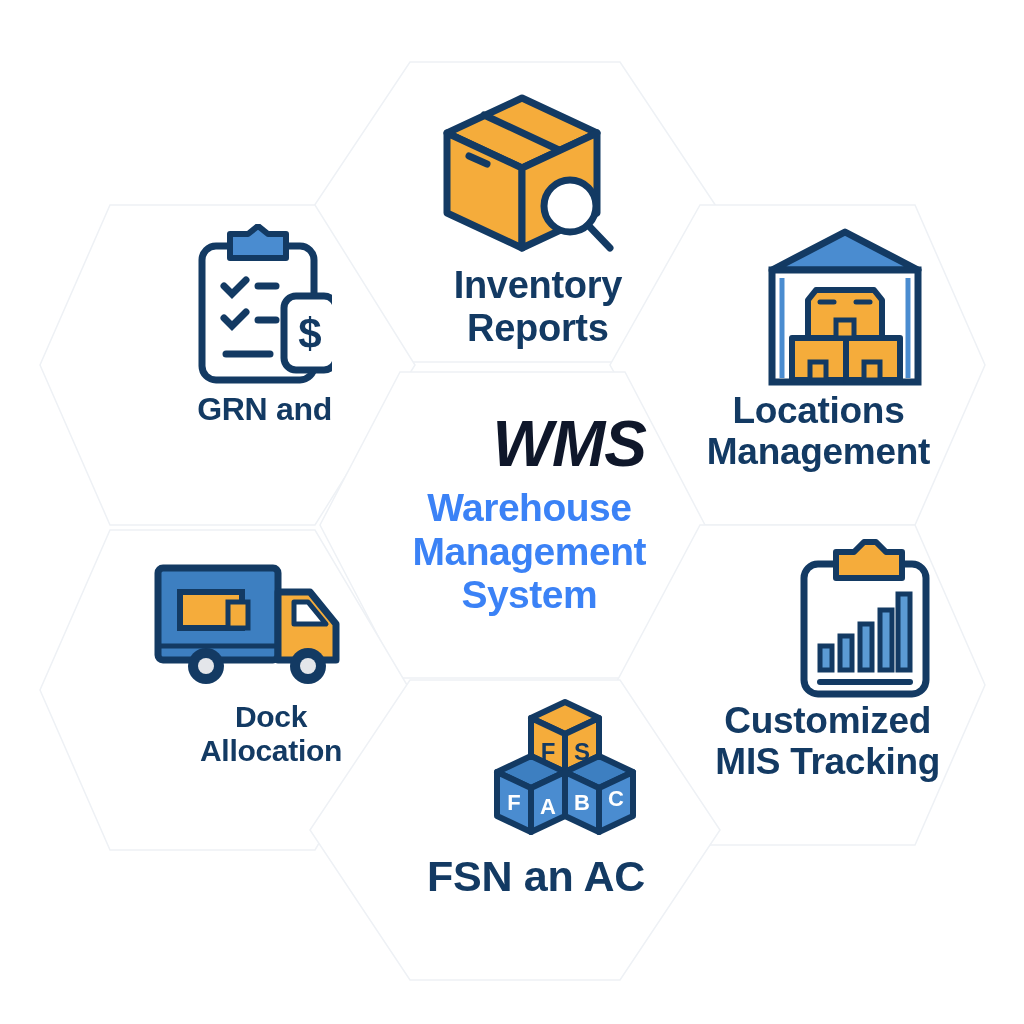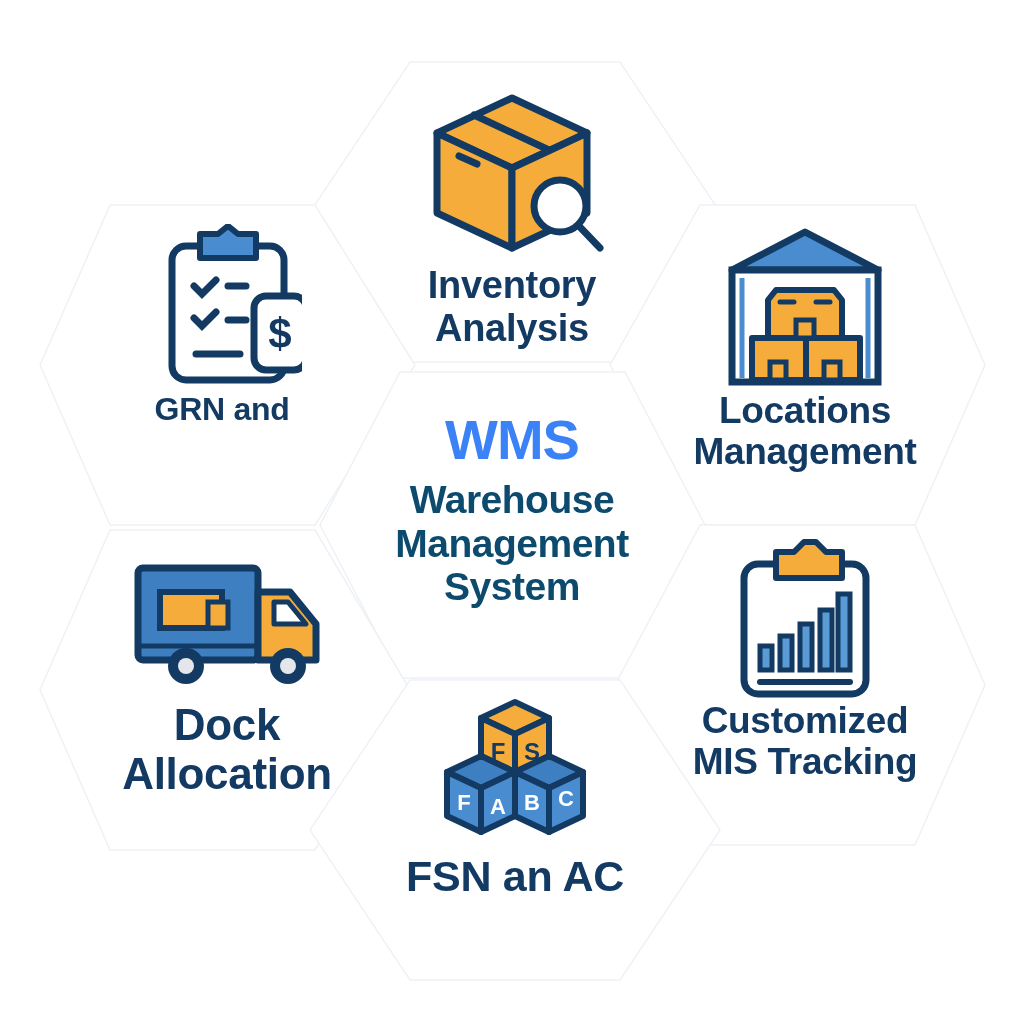"Inventory" .tile { align-items: center -> flex-end }
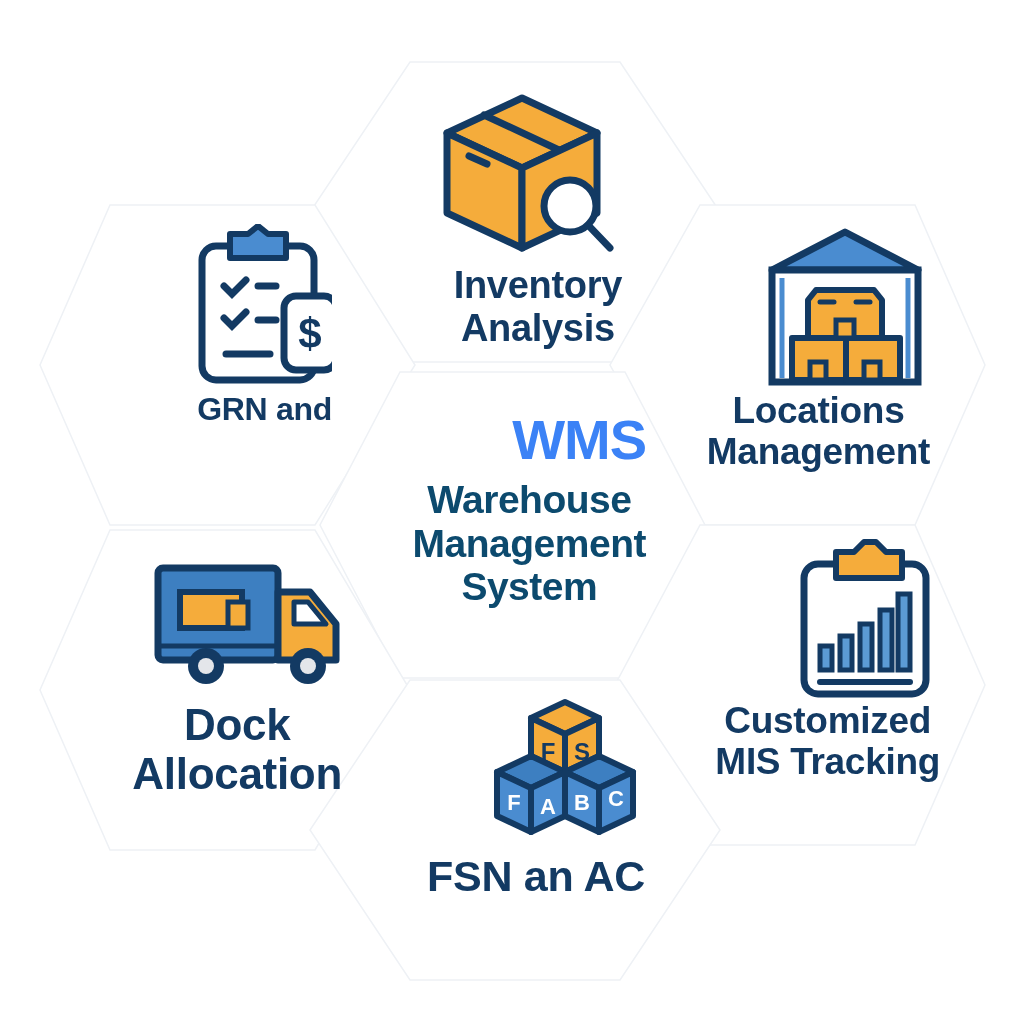"Analysis" div { text: Analysis -> Reports }
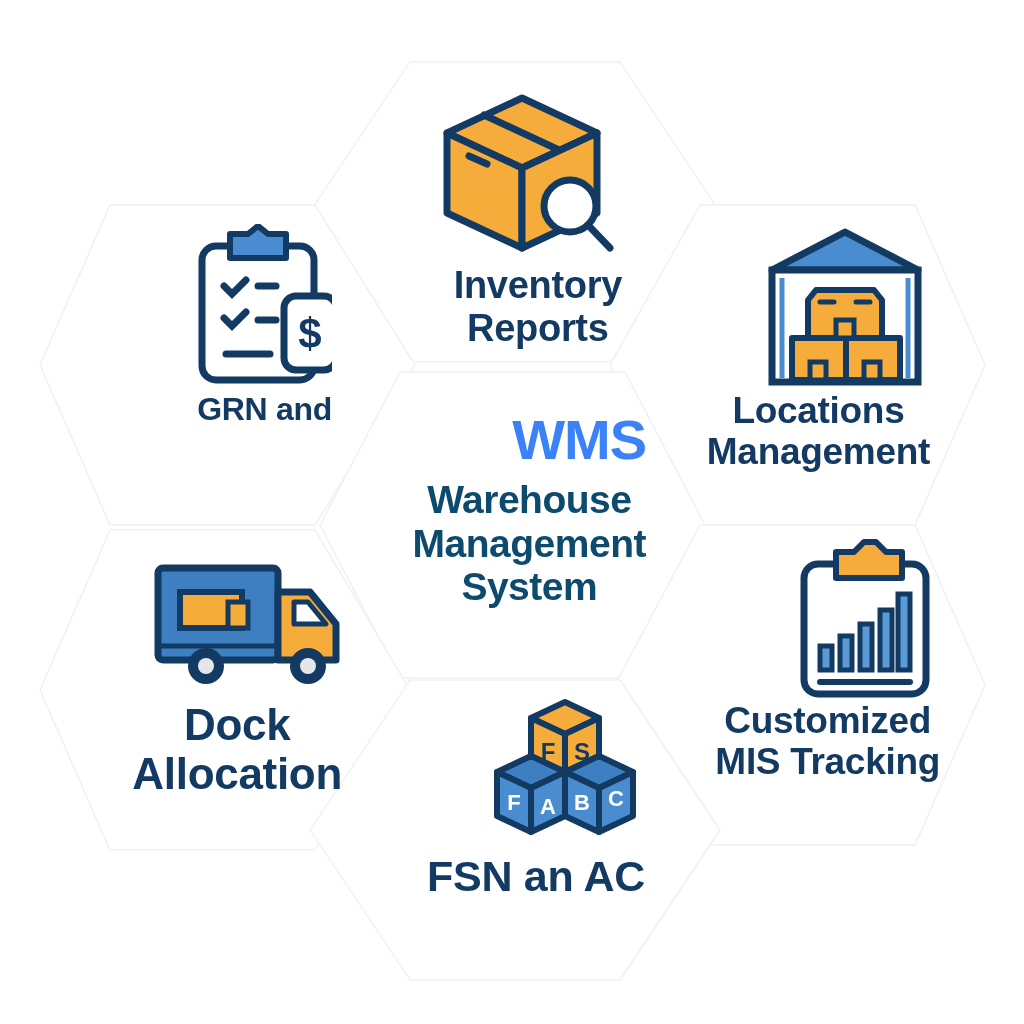"WMS" #tile-center .title { color: #3b82f6 -> #0f172a; font-size: 56px -> 64px; font-style: none -> italic }
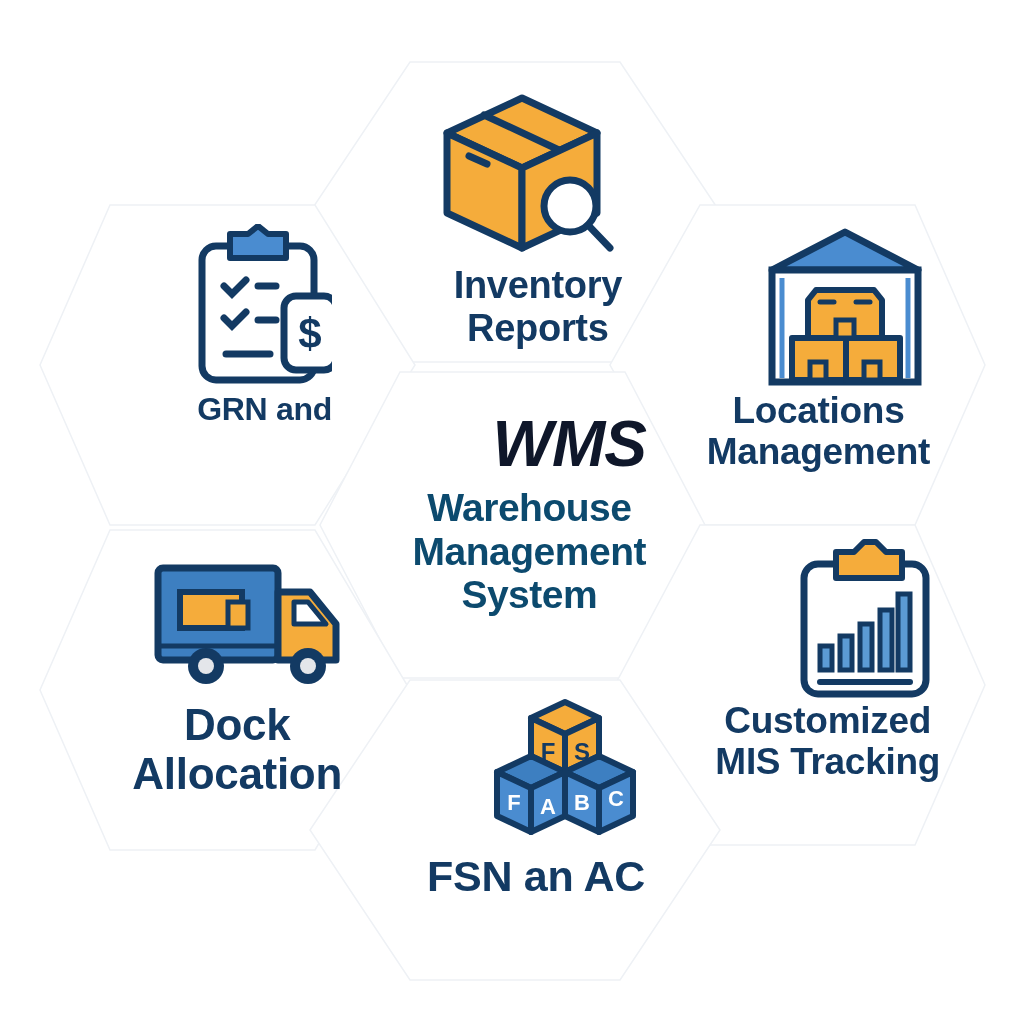"Warehouse" #tile-center .subtitle { color: #0c4a6e -> #3b82f6 }
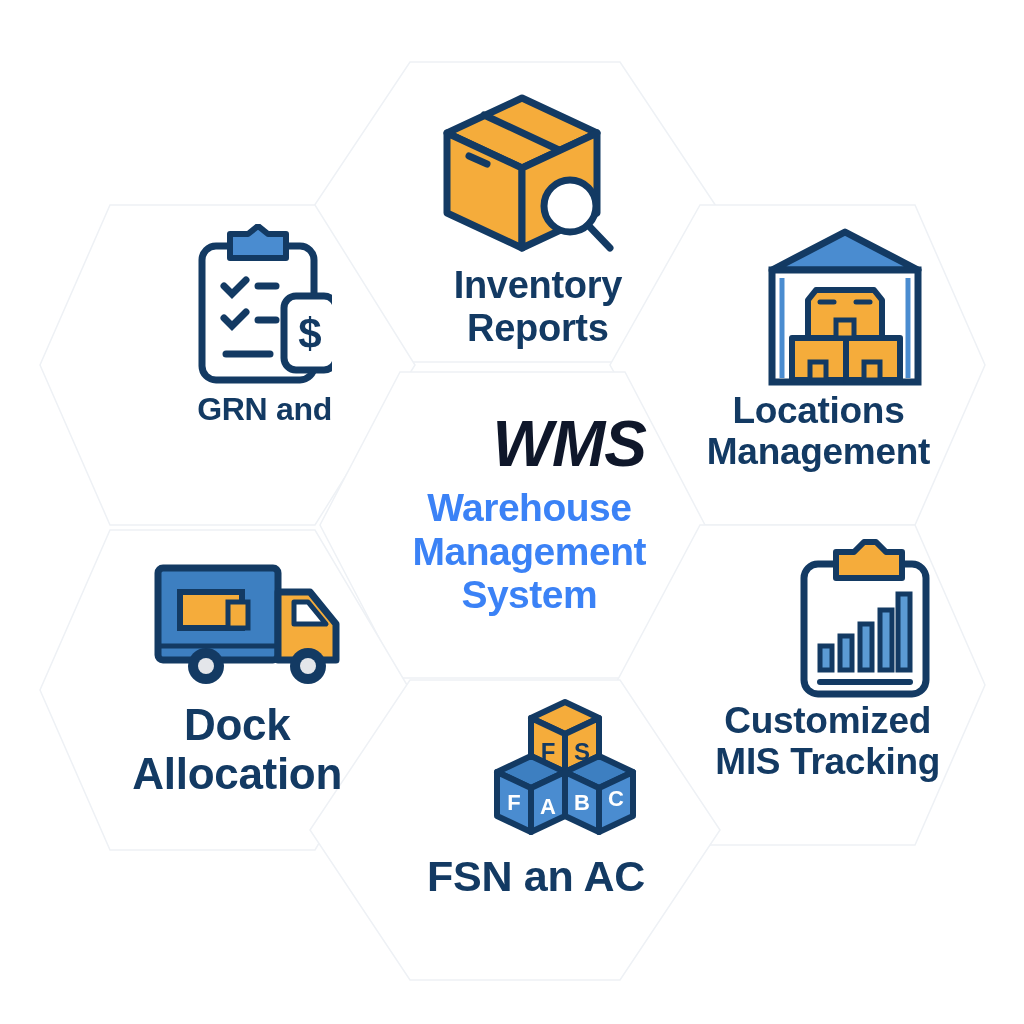"Dock" #tile-dock .label { font-size: 44px -> 30px }
